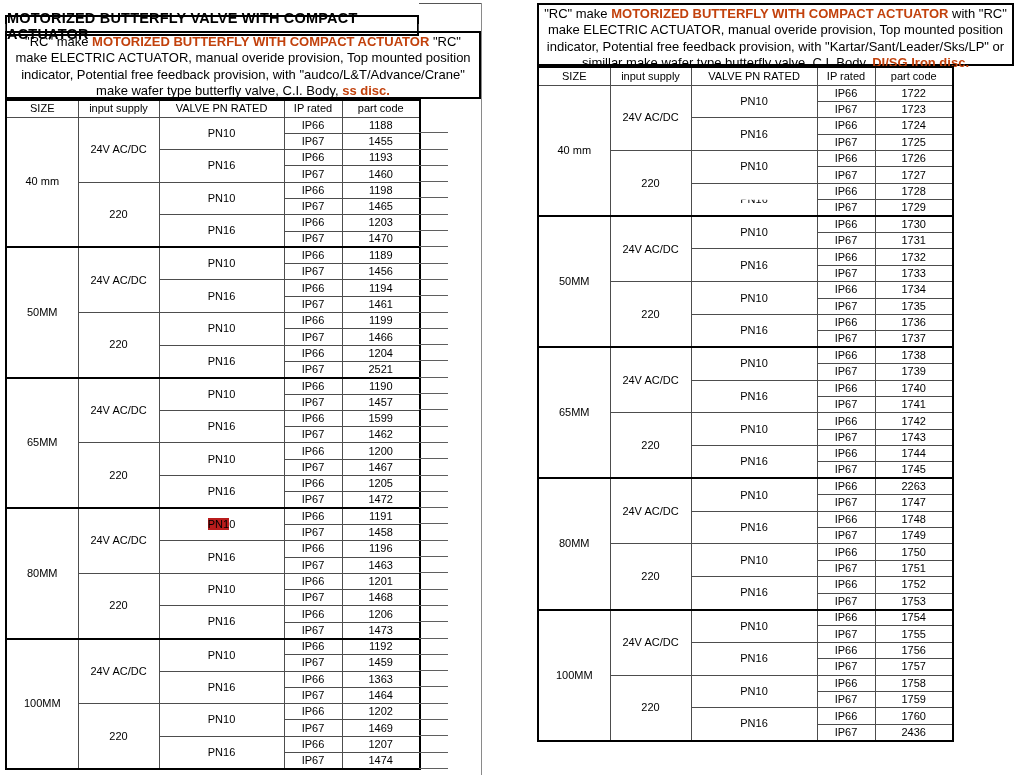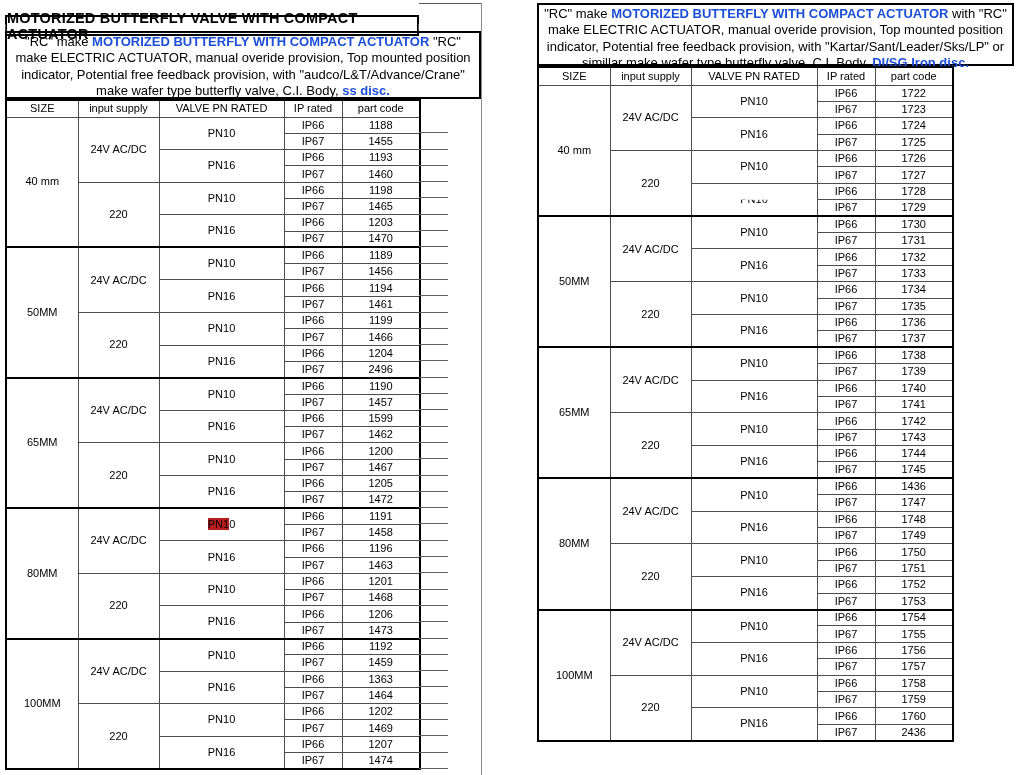"MOTORIZED BUTTERFLY WITH COMPACT" .red-bold { color: #1d4ed8 -> #c2410c }
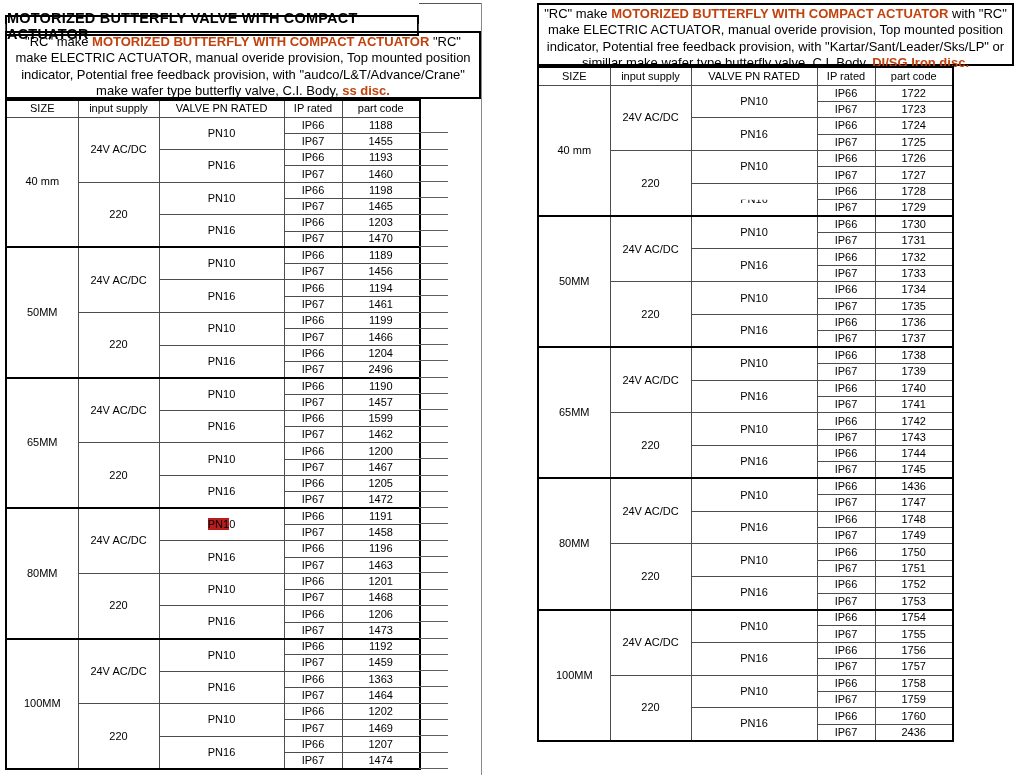"2496" td { text: 2496 -> 2521 }
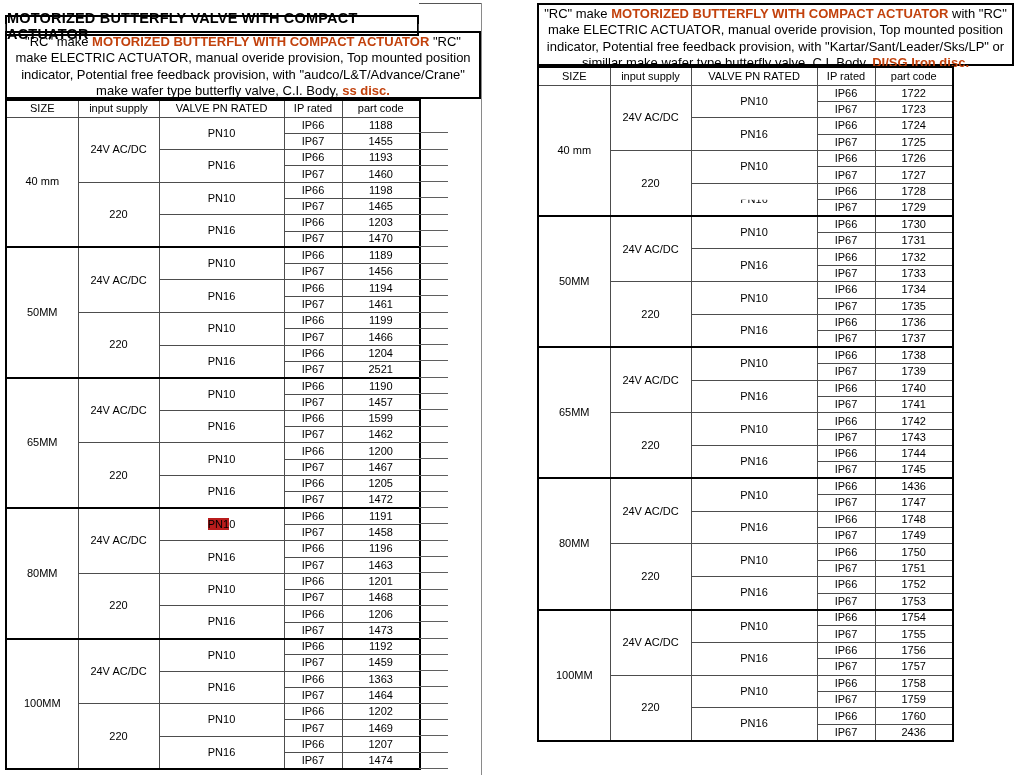"1436" td { text: 1436 -> 2263 }
